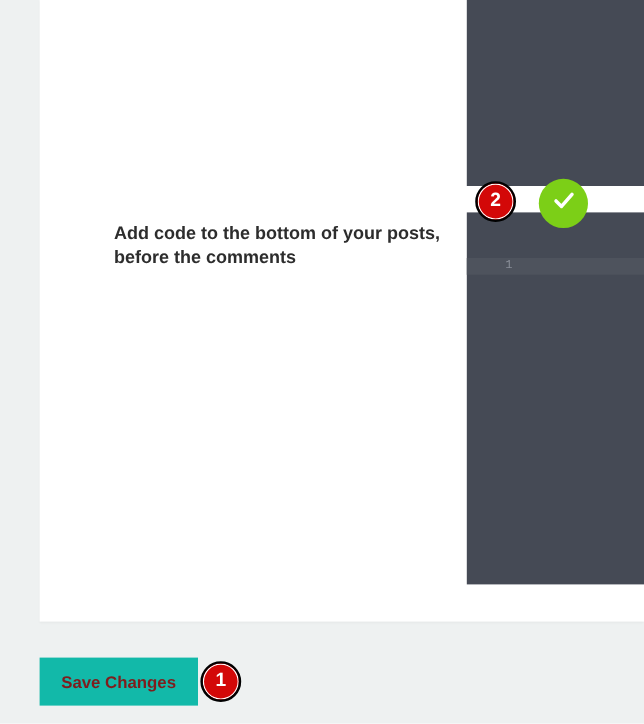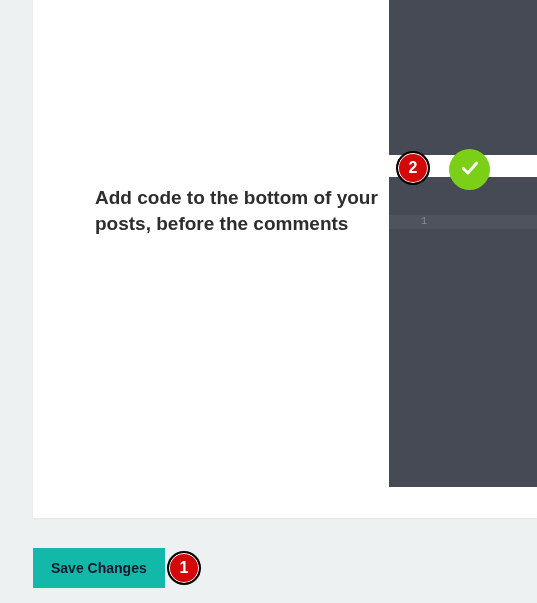"Add code to the bottom" .label-text { font-size: 19px -> 15px }
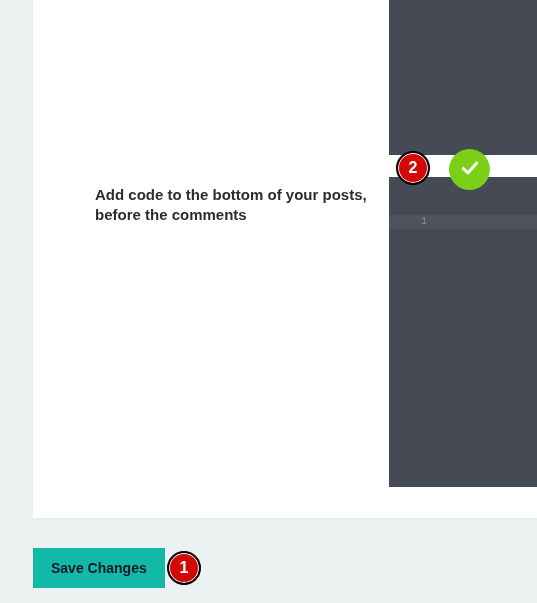"Save Changes" .save-btn { color: #0f172a -> #7f1d1d }
